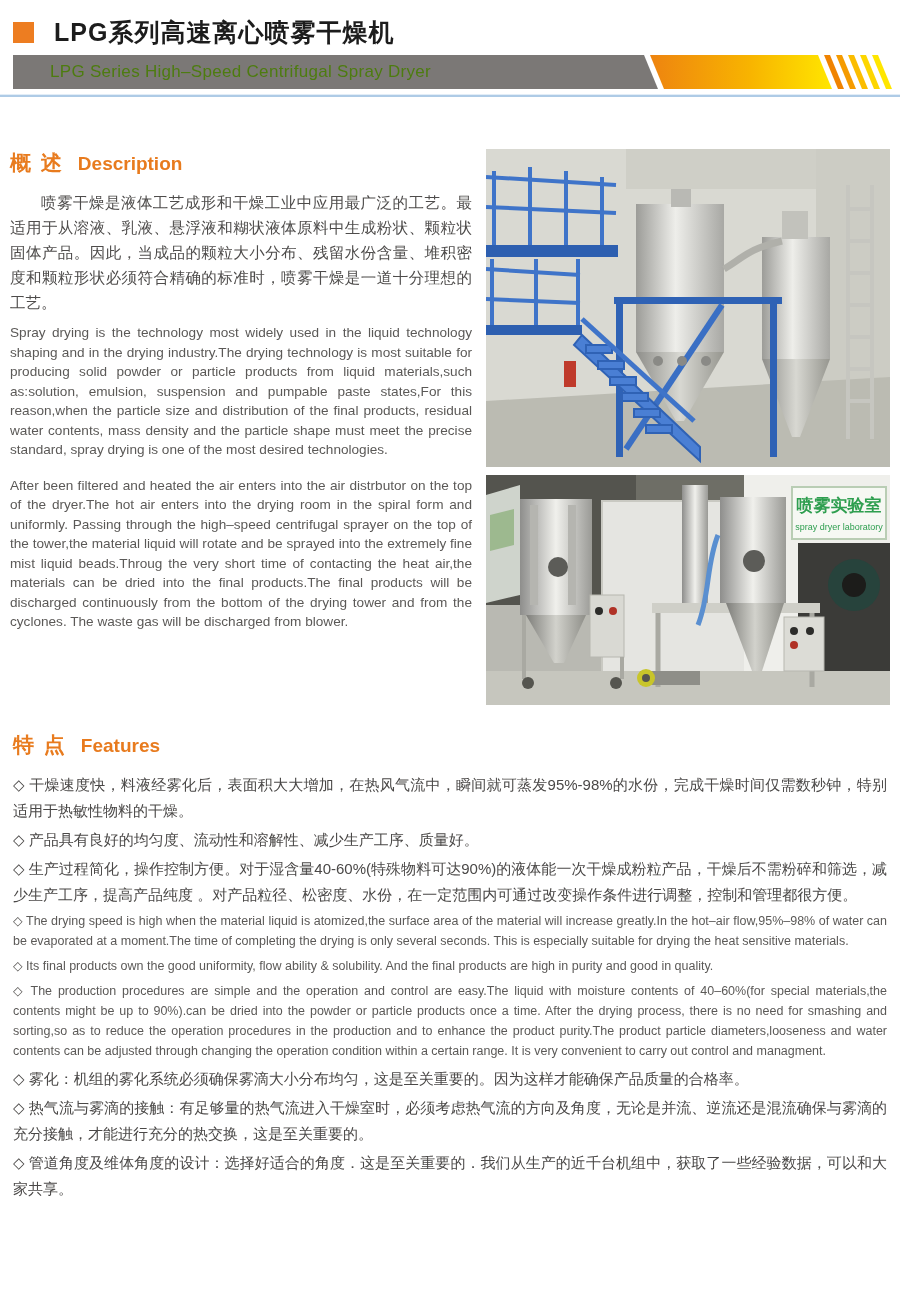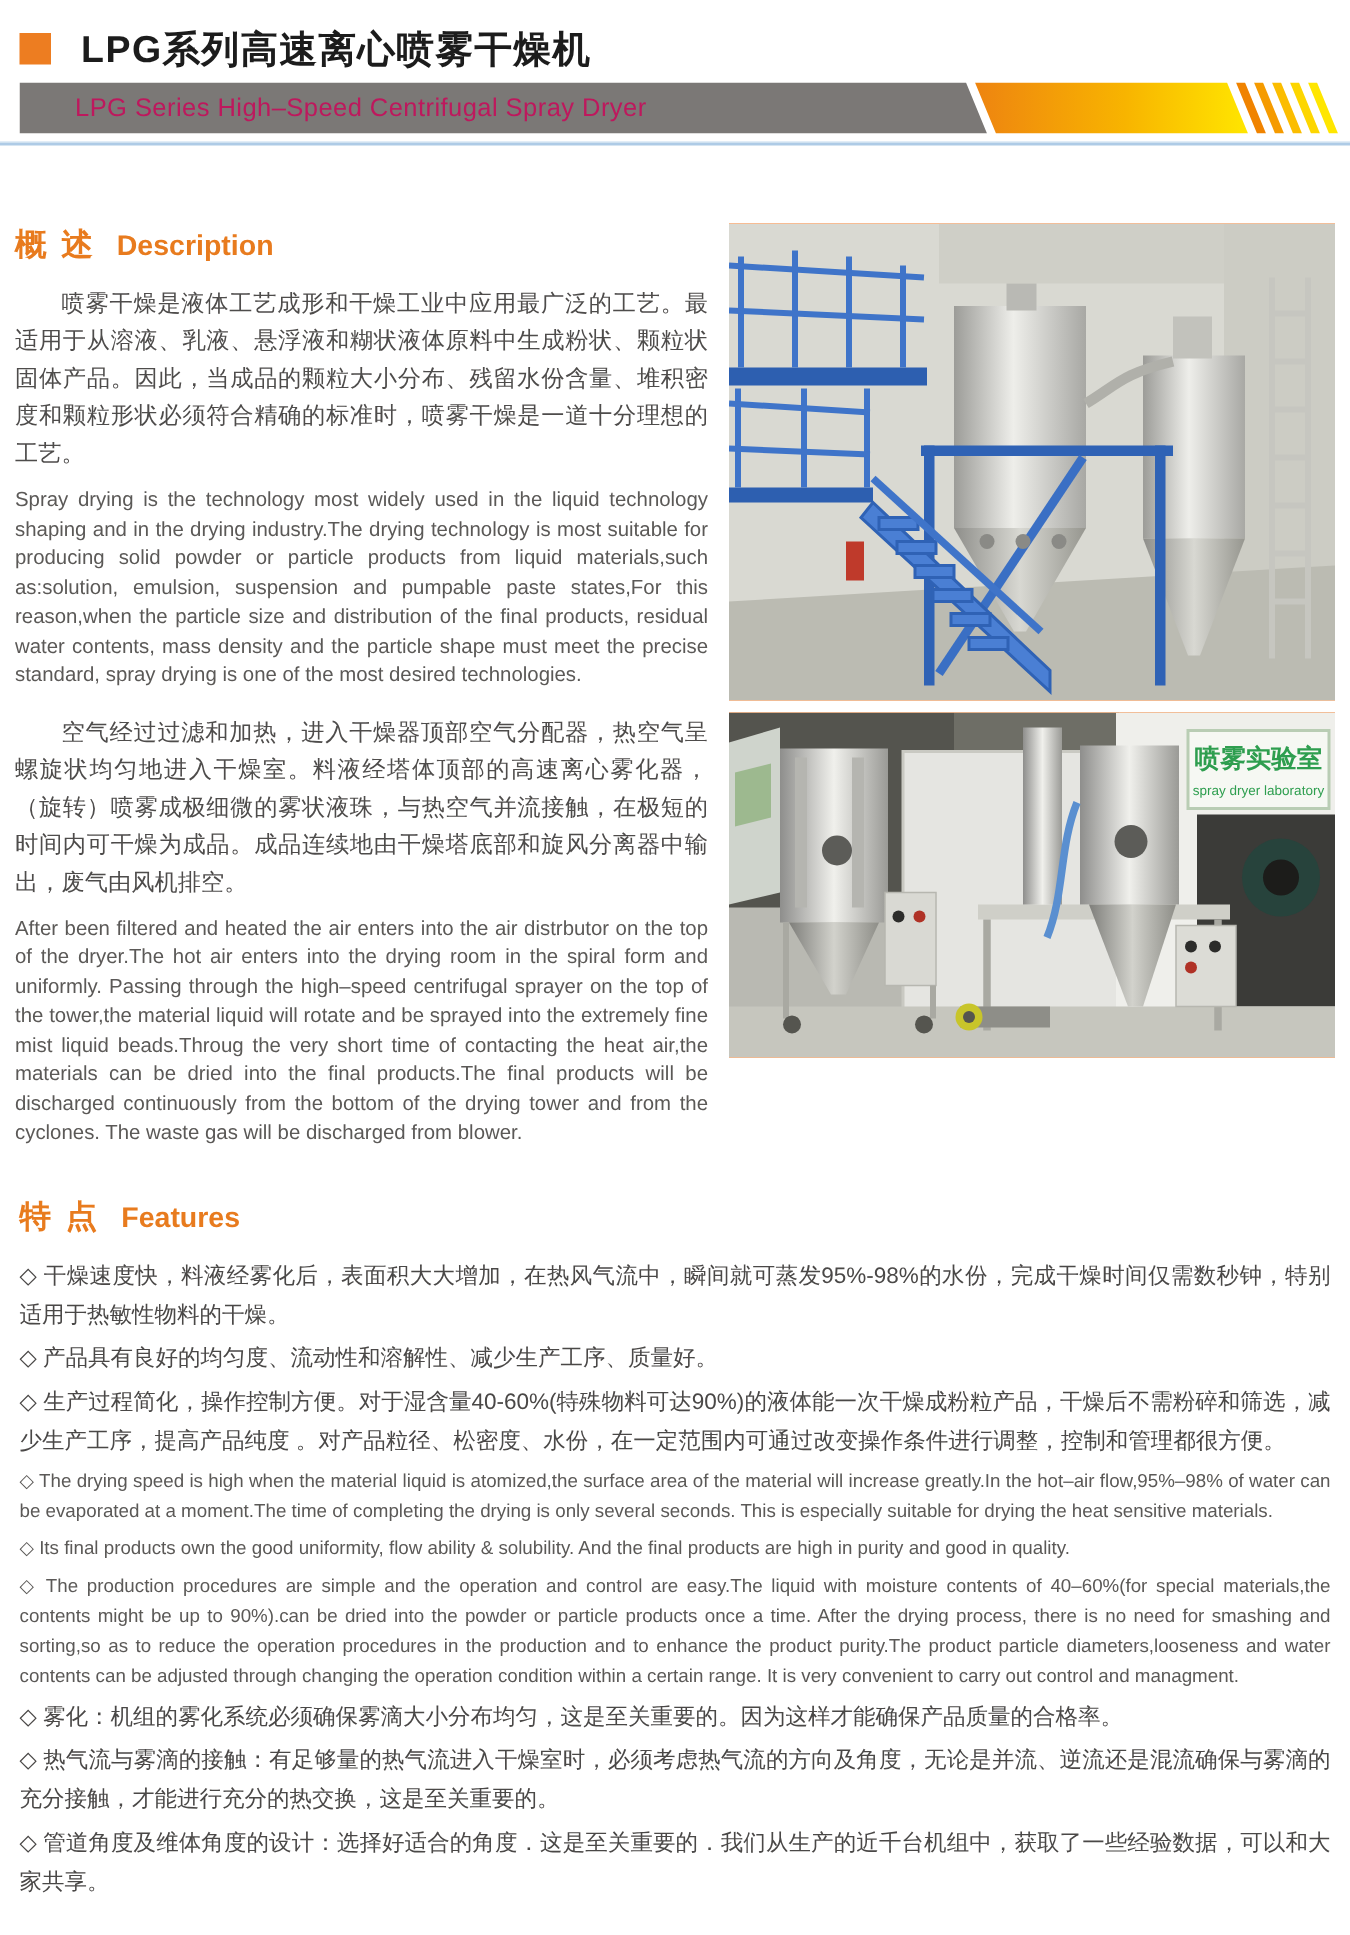"LPG Series High–Speed Centrifugal Spray" .banner-text { color: #be185d -> #4d7c0f }
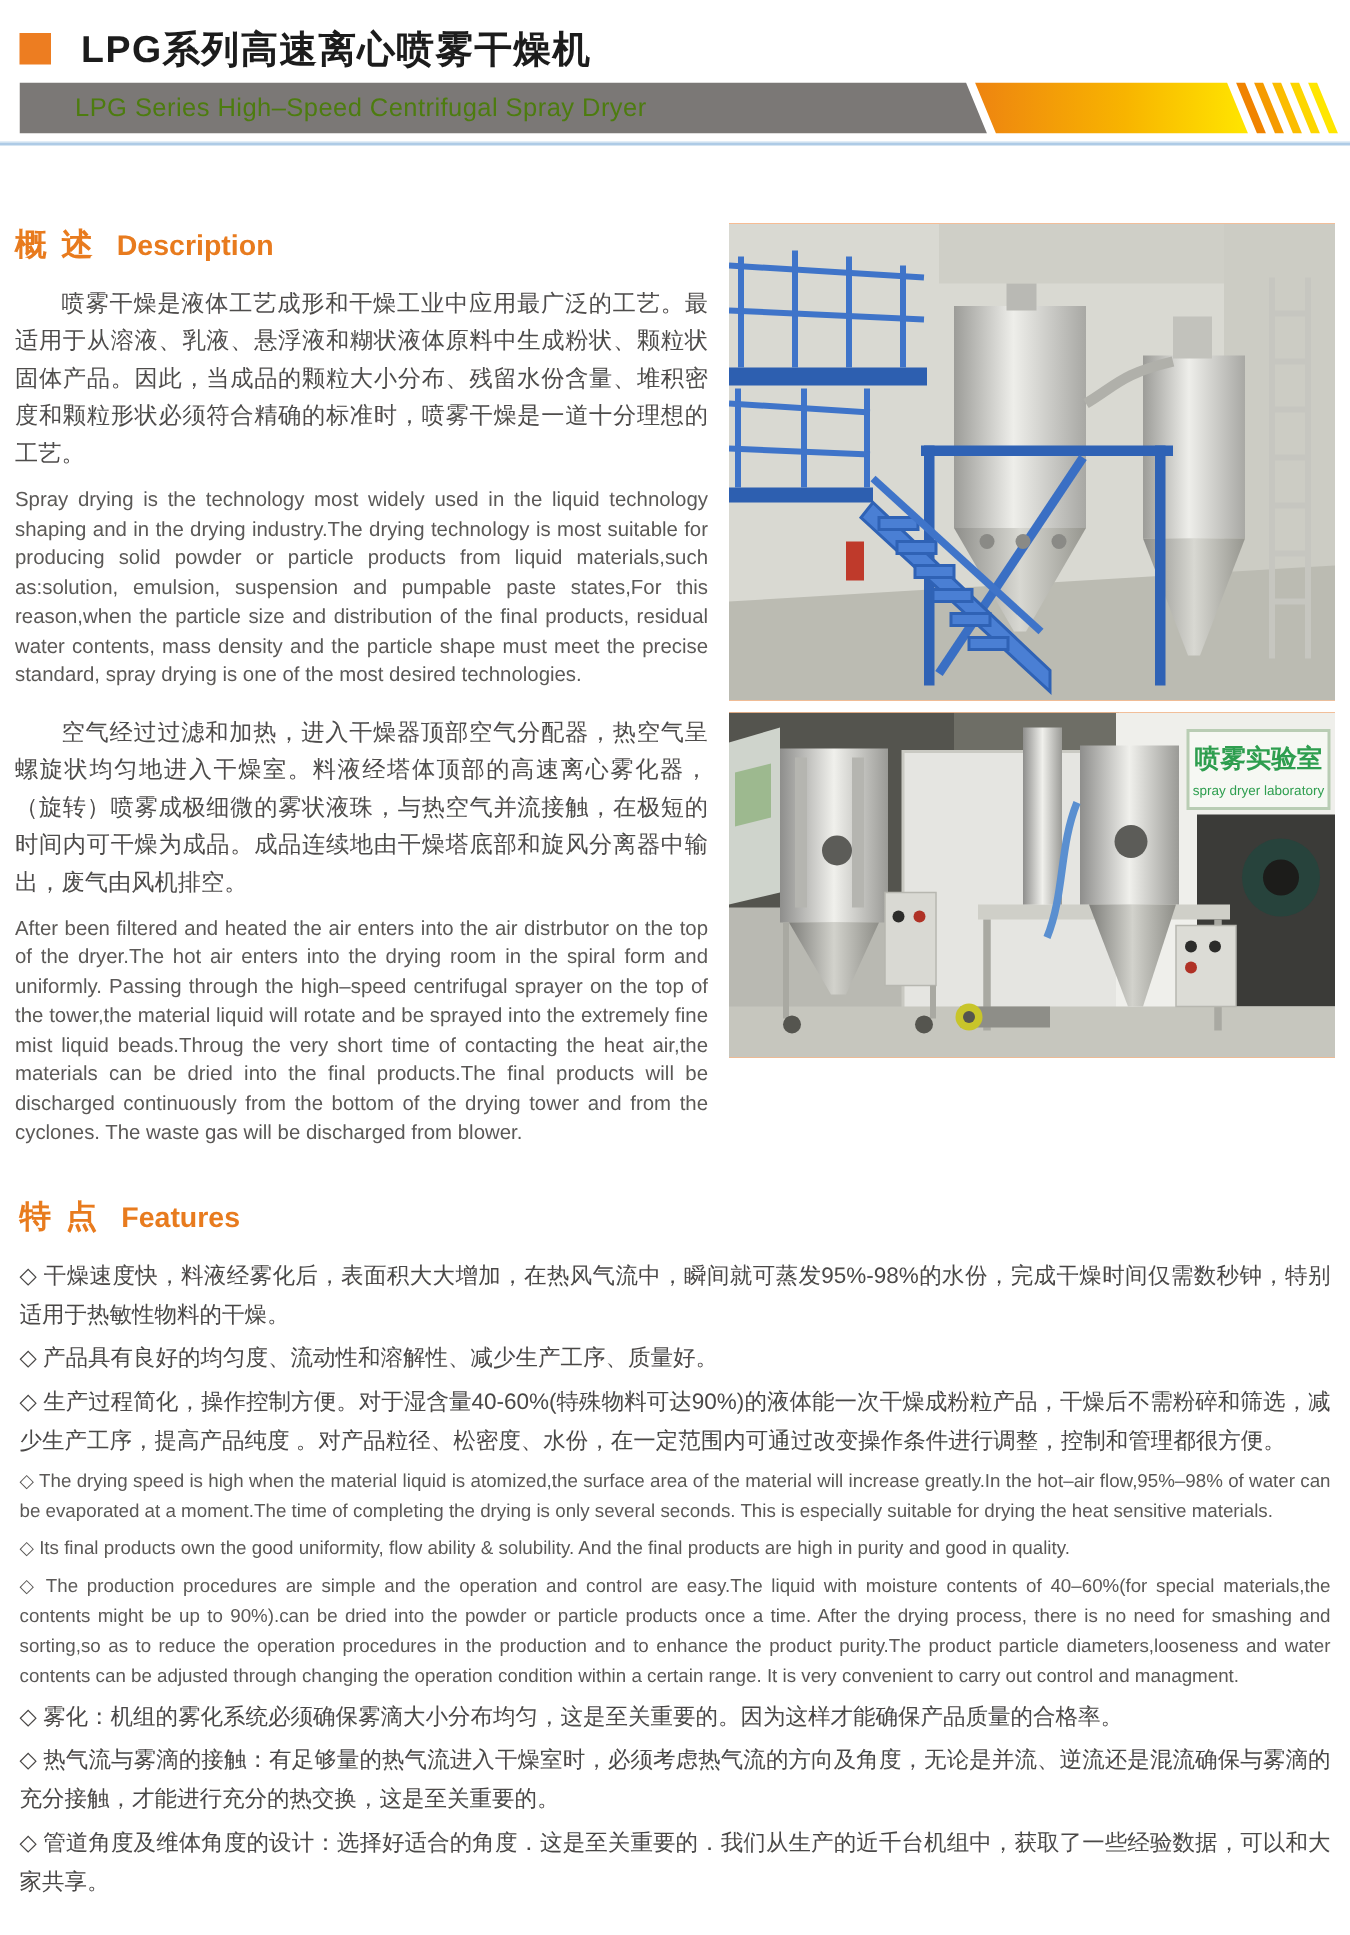"空气经过过滤和加热，进入干燥器顶部空气分配器，热空气呈螺旋状均匀地进入干燥室。料" p.para-zh { html: <p>空气经过过滤和加热，进入干燥器顶部空气分配器，热空气呈螺旋状均匀地进入干燥室。料液经塔体顶部的高速离心雾化器，（旋转）喷雾成极细微的雾状液珠，与热空气并流接触，在极短的时间内可干燥为成品。成品连续地由干燥塔底部和旋风分离器中输出，废气由风机排空。</p> -> none }
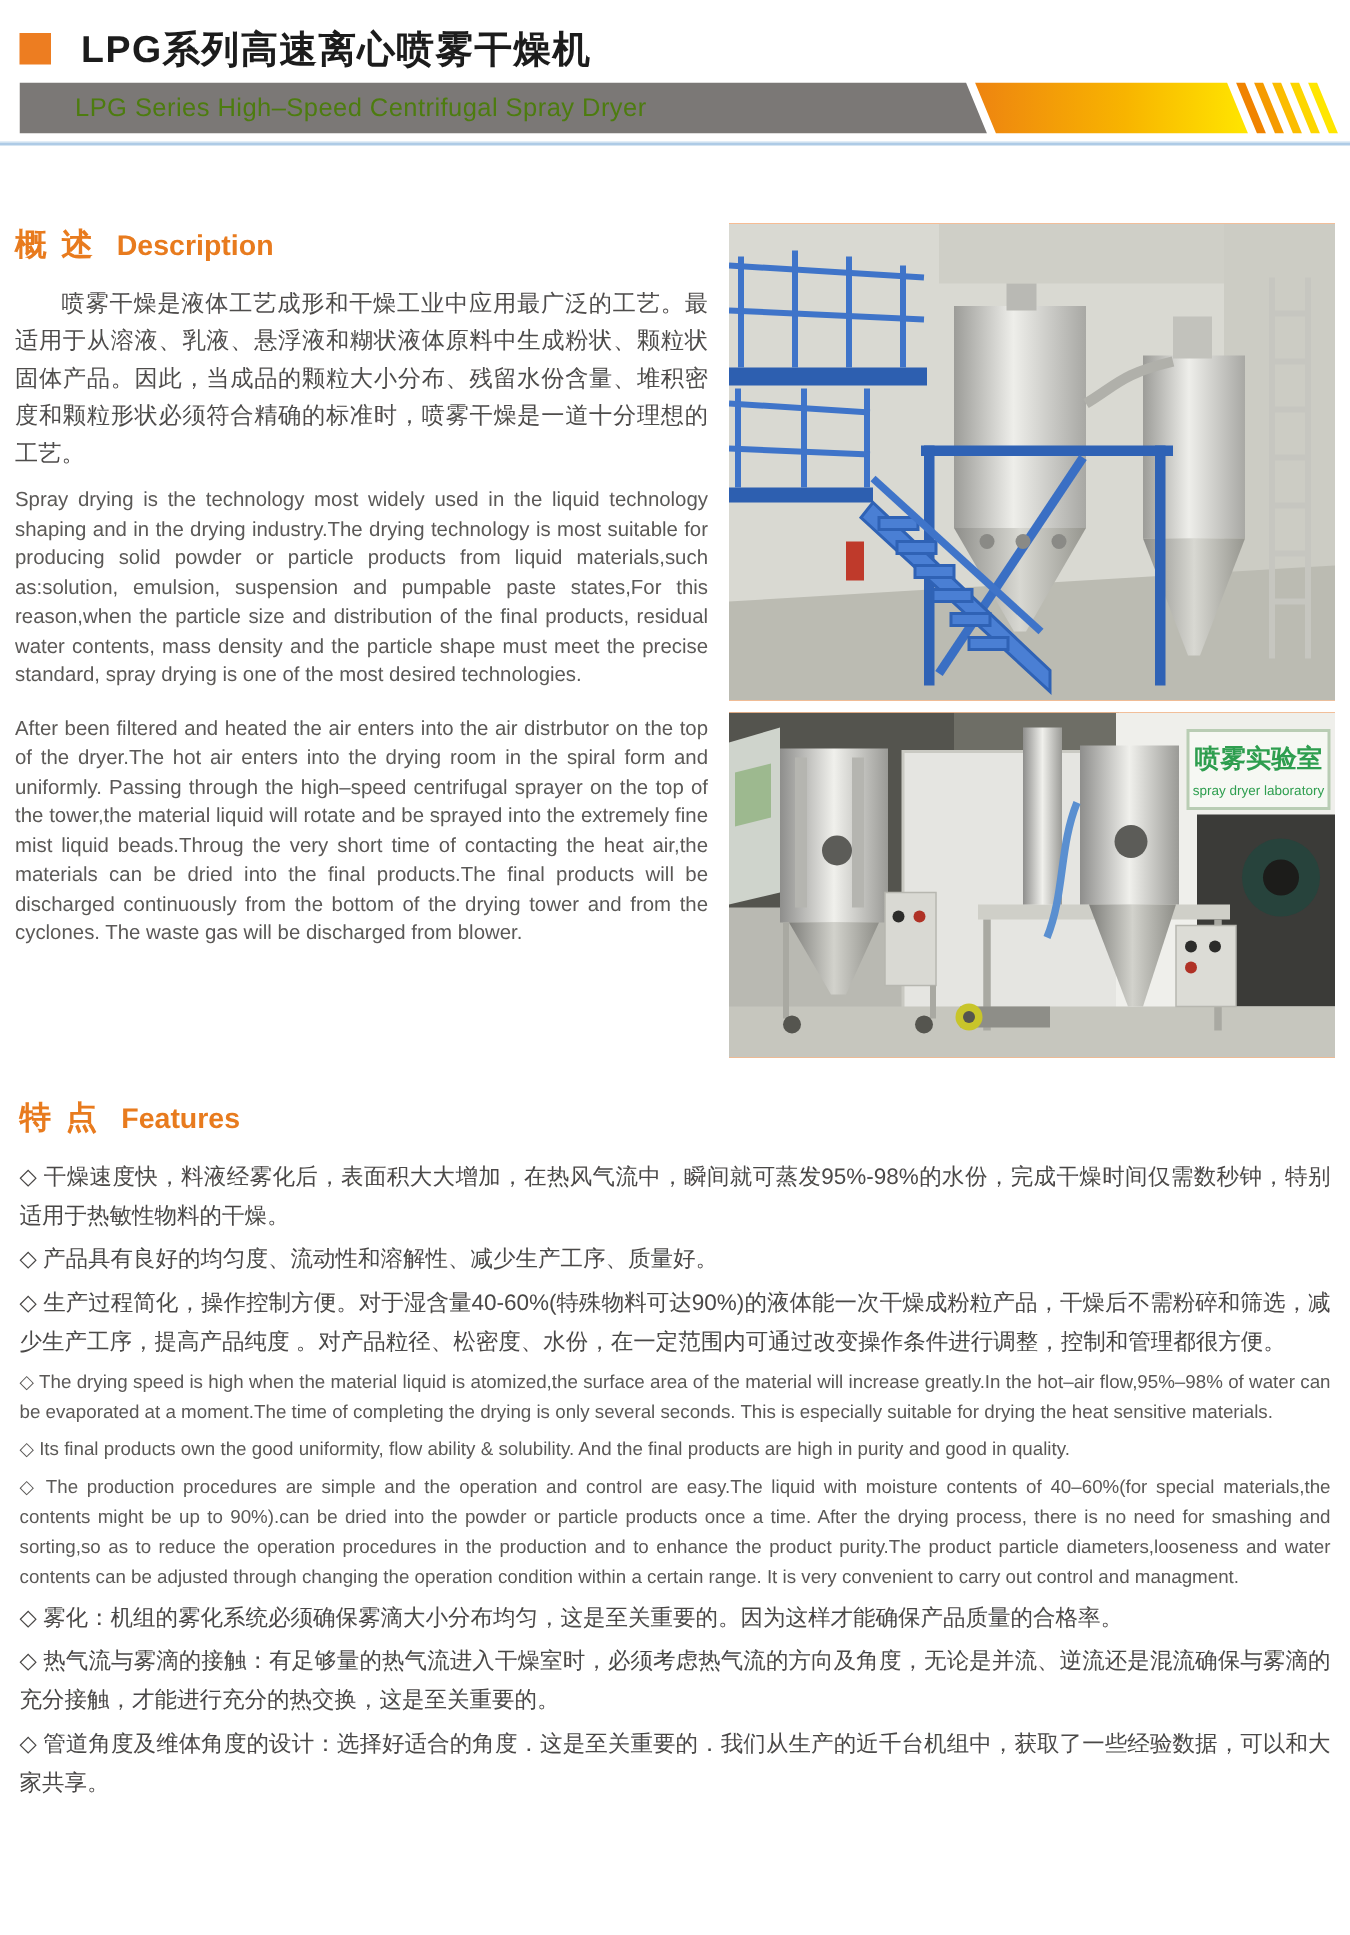"喷雾实验室" .photo { background: #f97316 -> #84cc16 }
